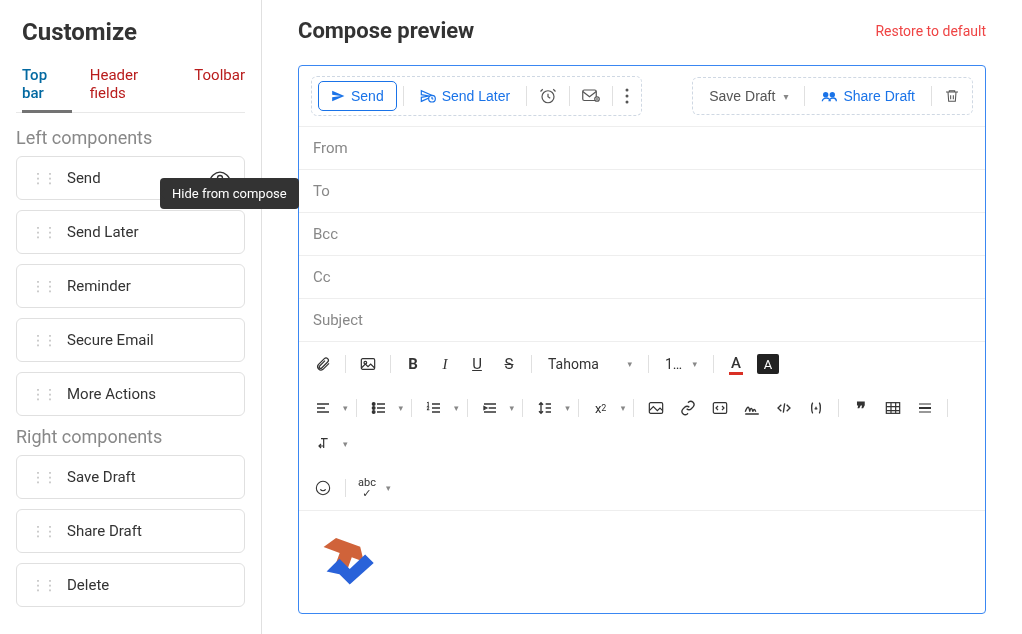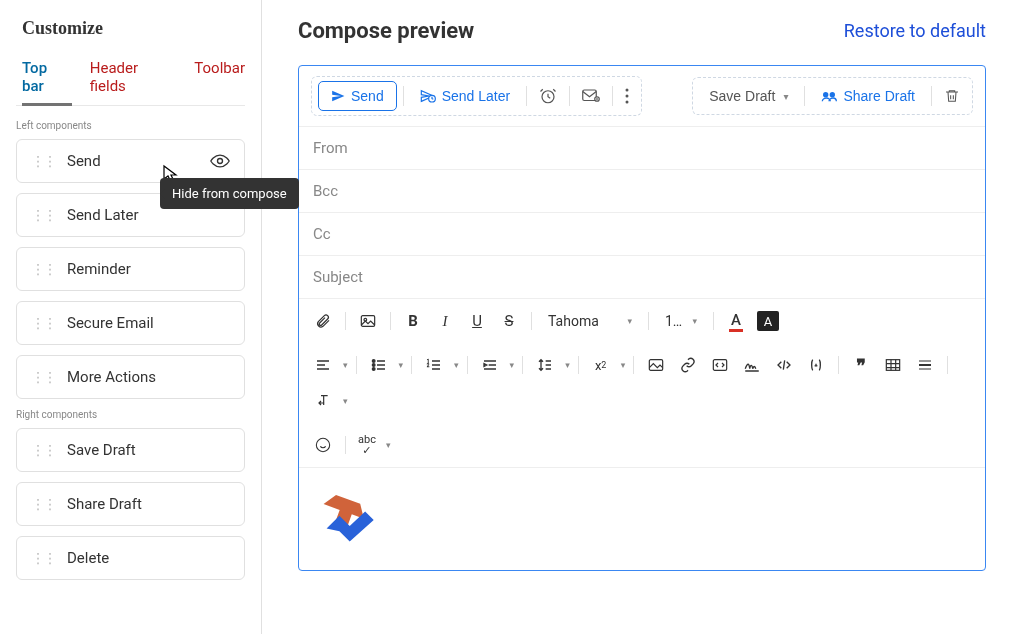"Customize" .sidebar h1 { font-family: Liberation Serif, serif -> none; font-size: 18px -> 24px }
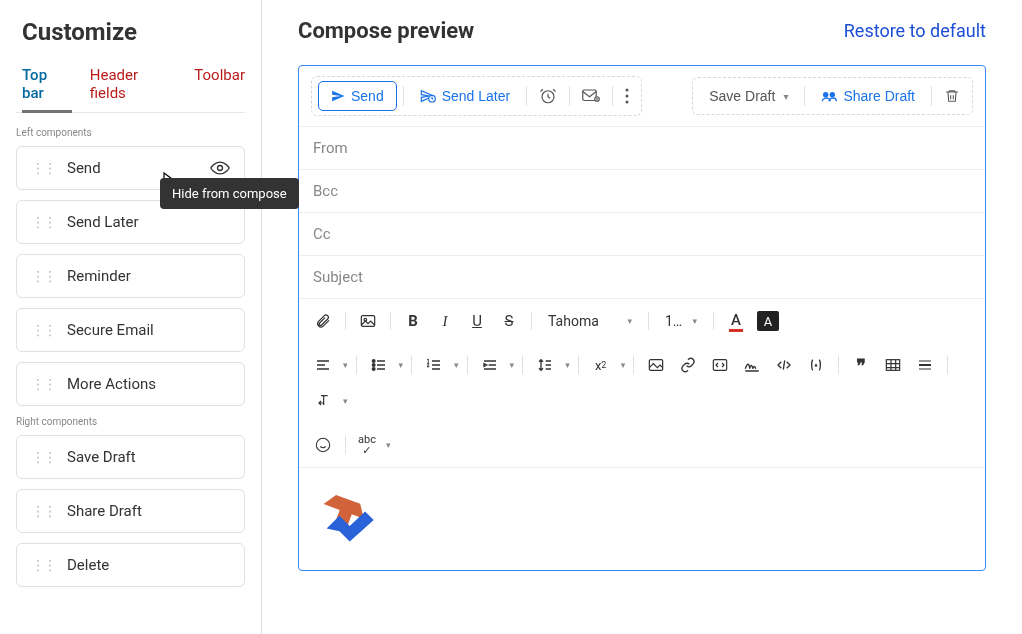"Restore to default" .restore { color: #1d4ed8 -> #ef4444; font-size: 18px -> 14px }
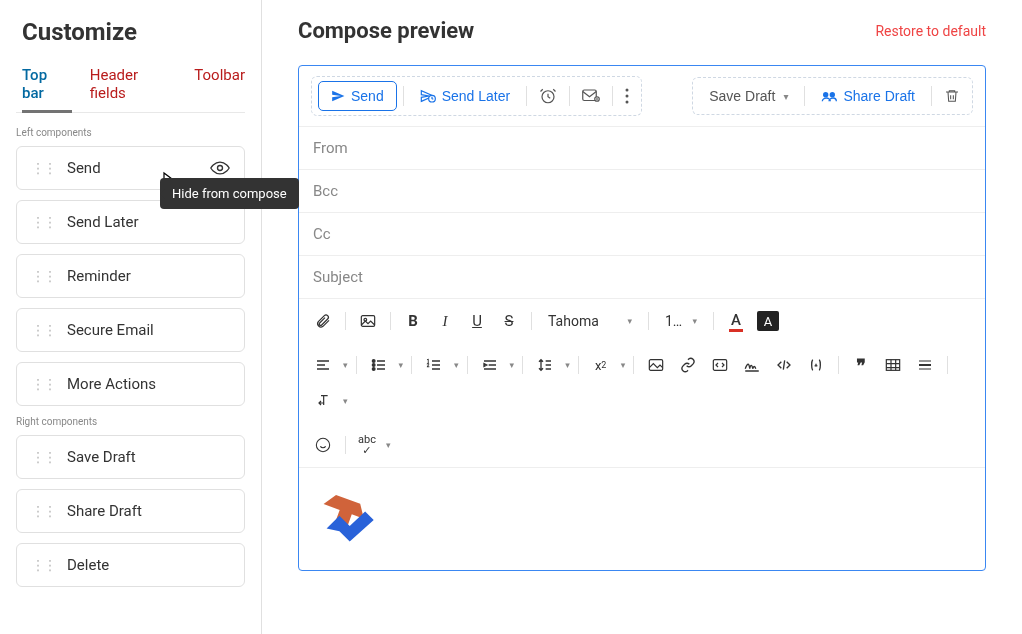"Left components" .section-label { font-size: 10px -> 18px }
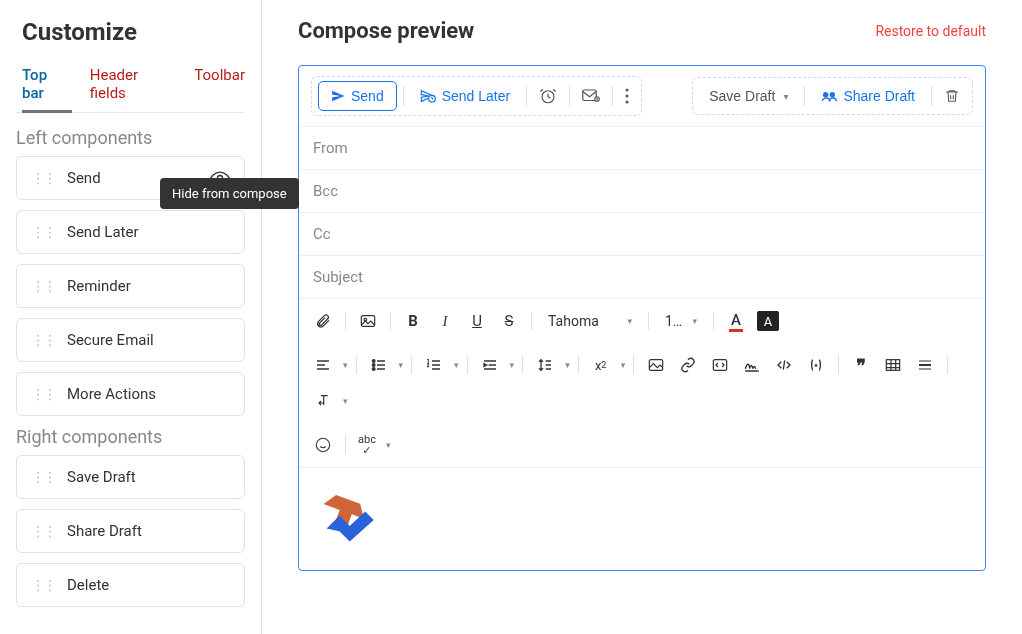"To" div.field-row { html: none -> <div>To</div> }
